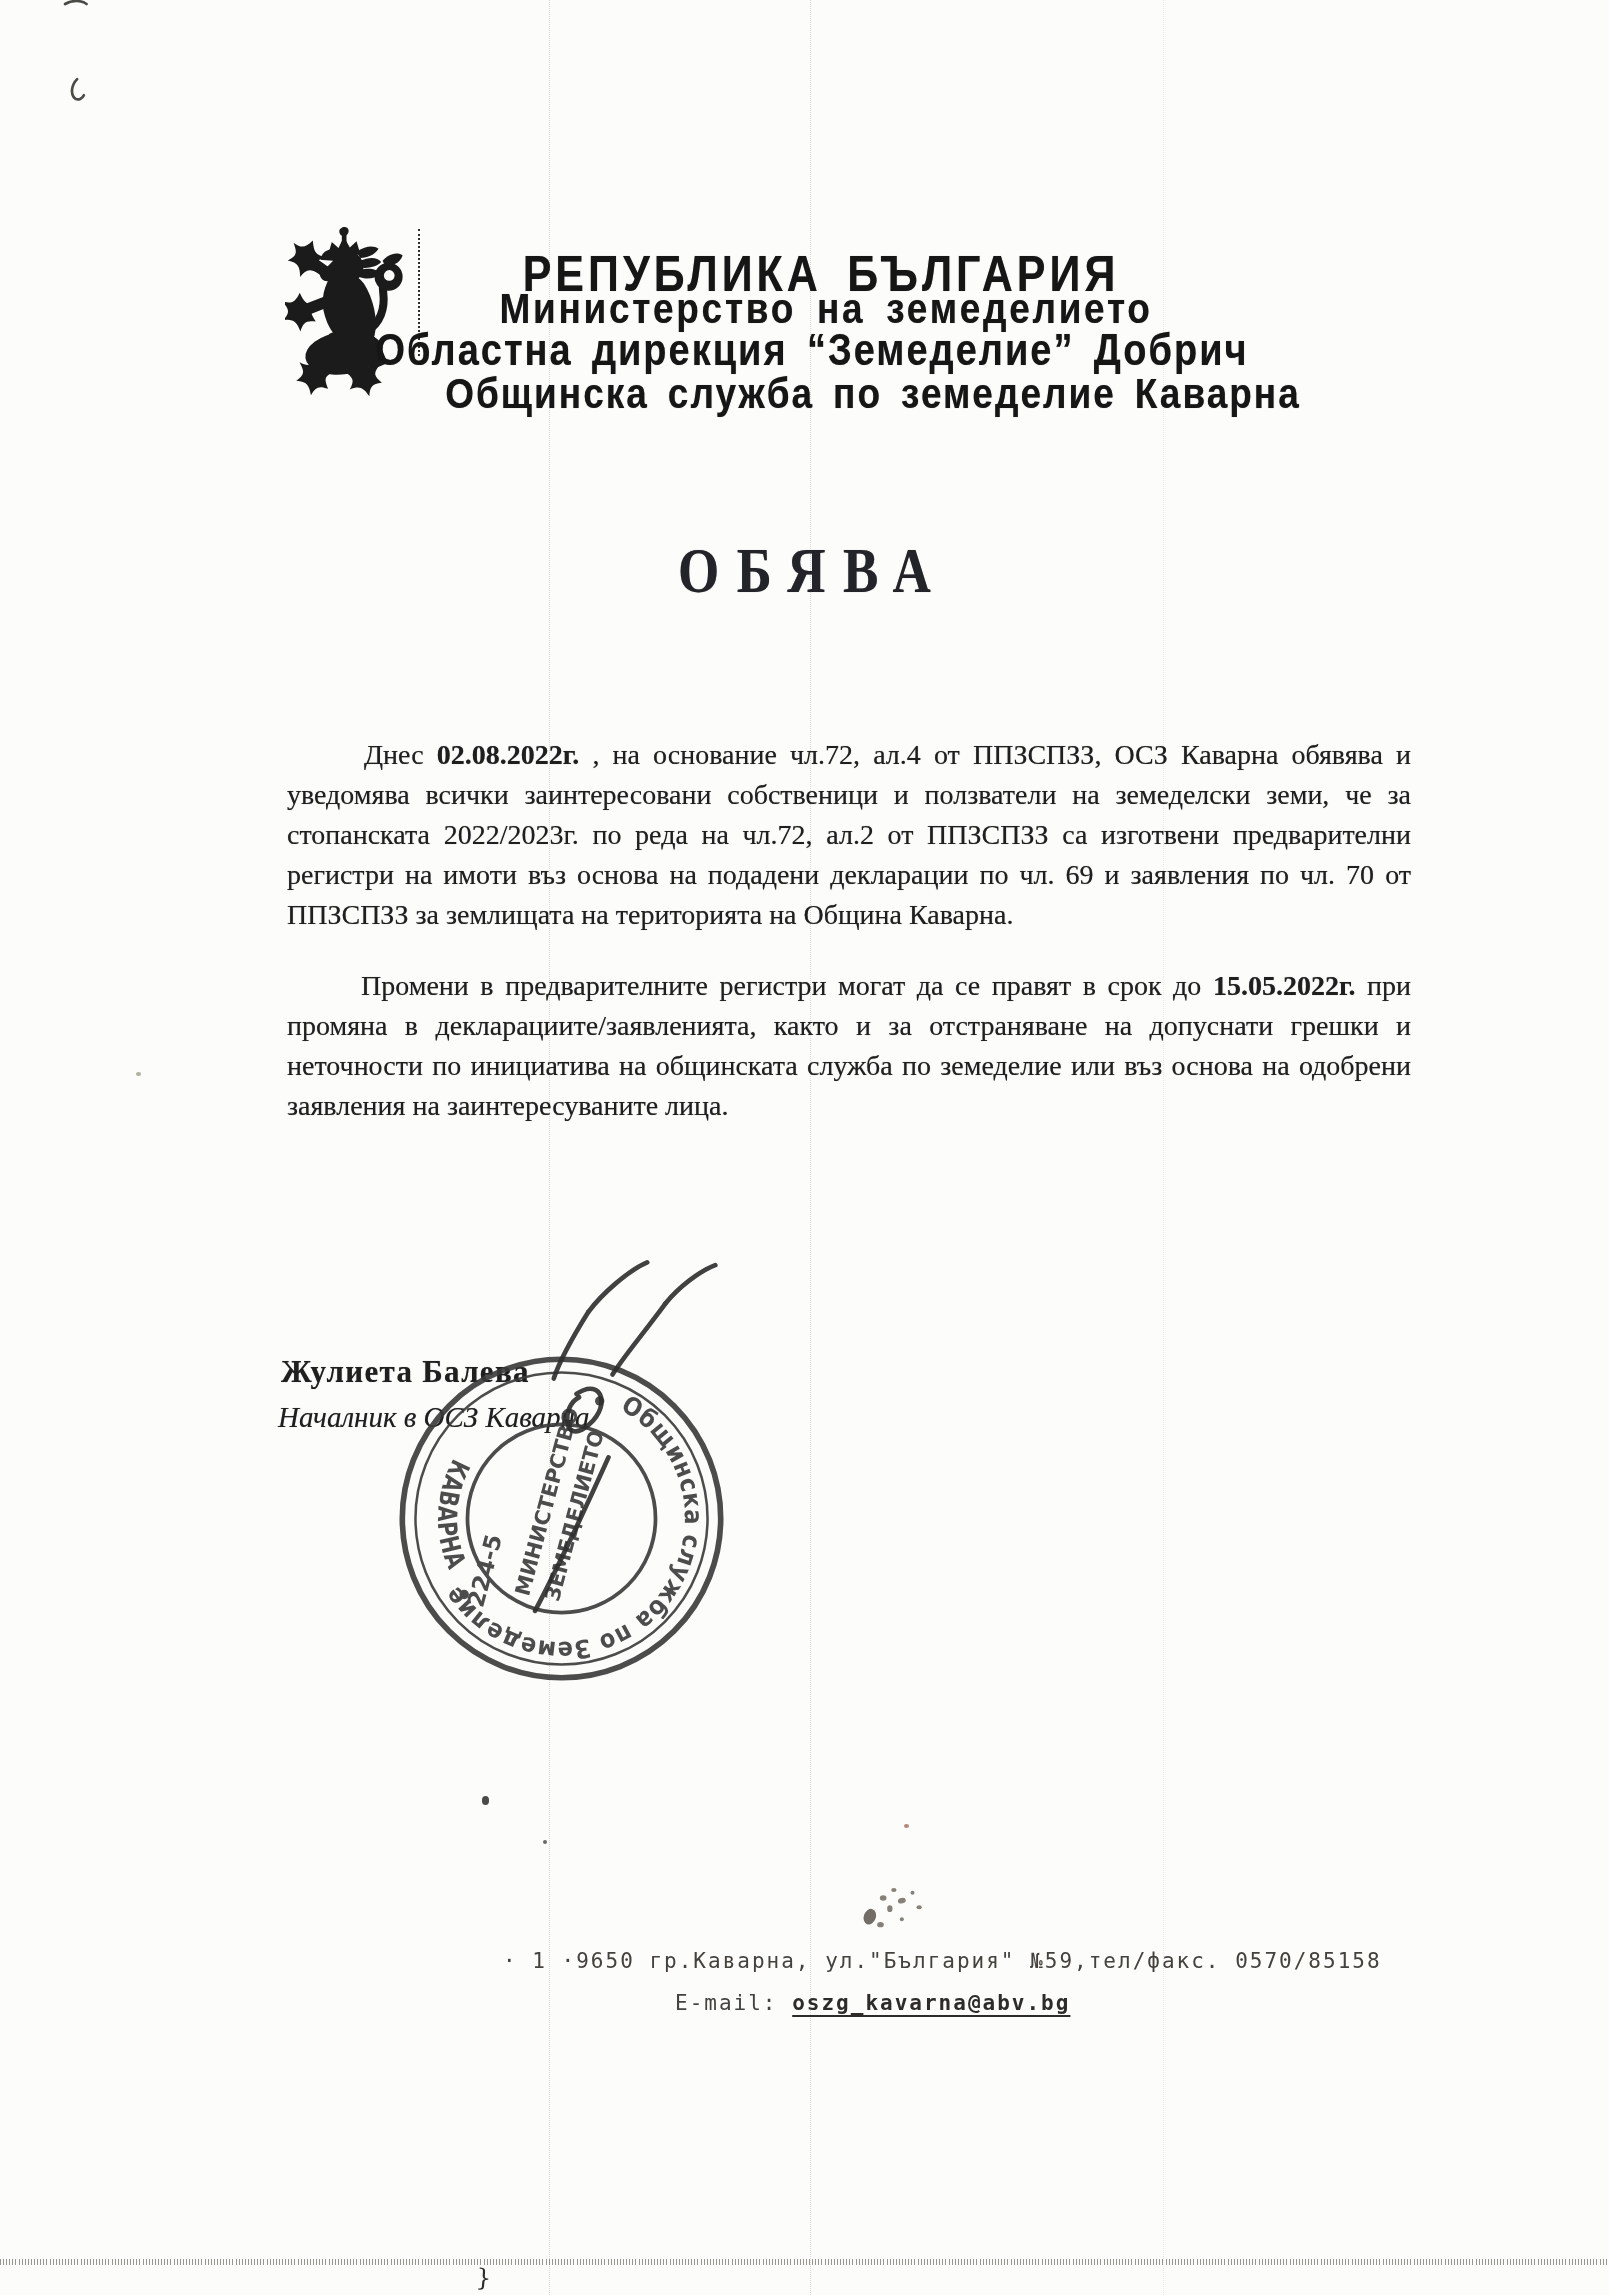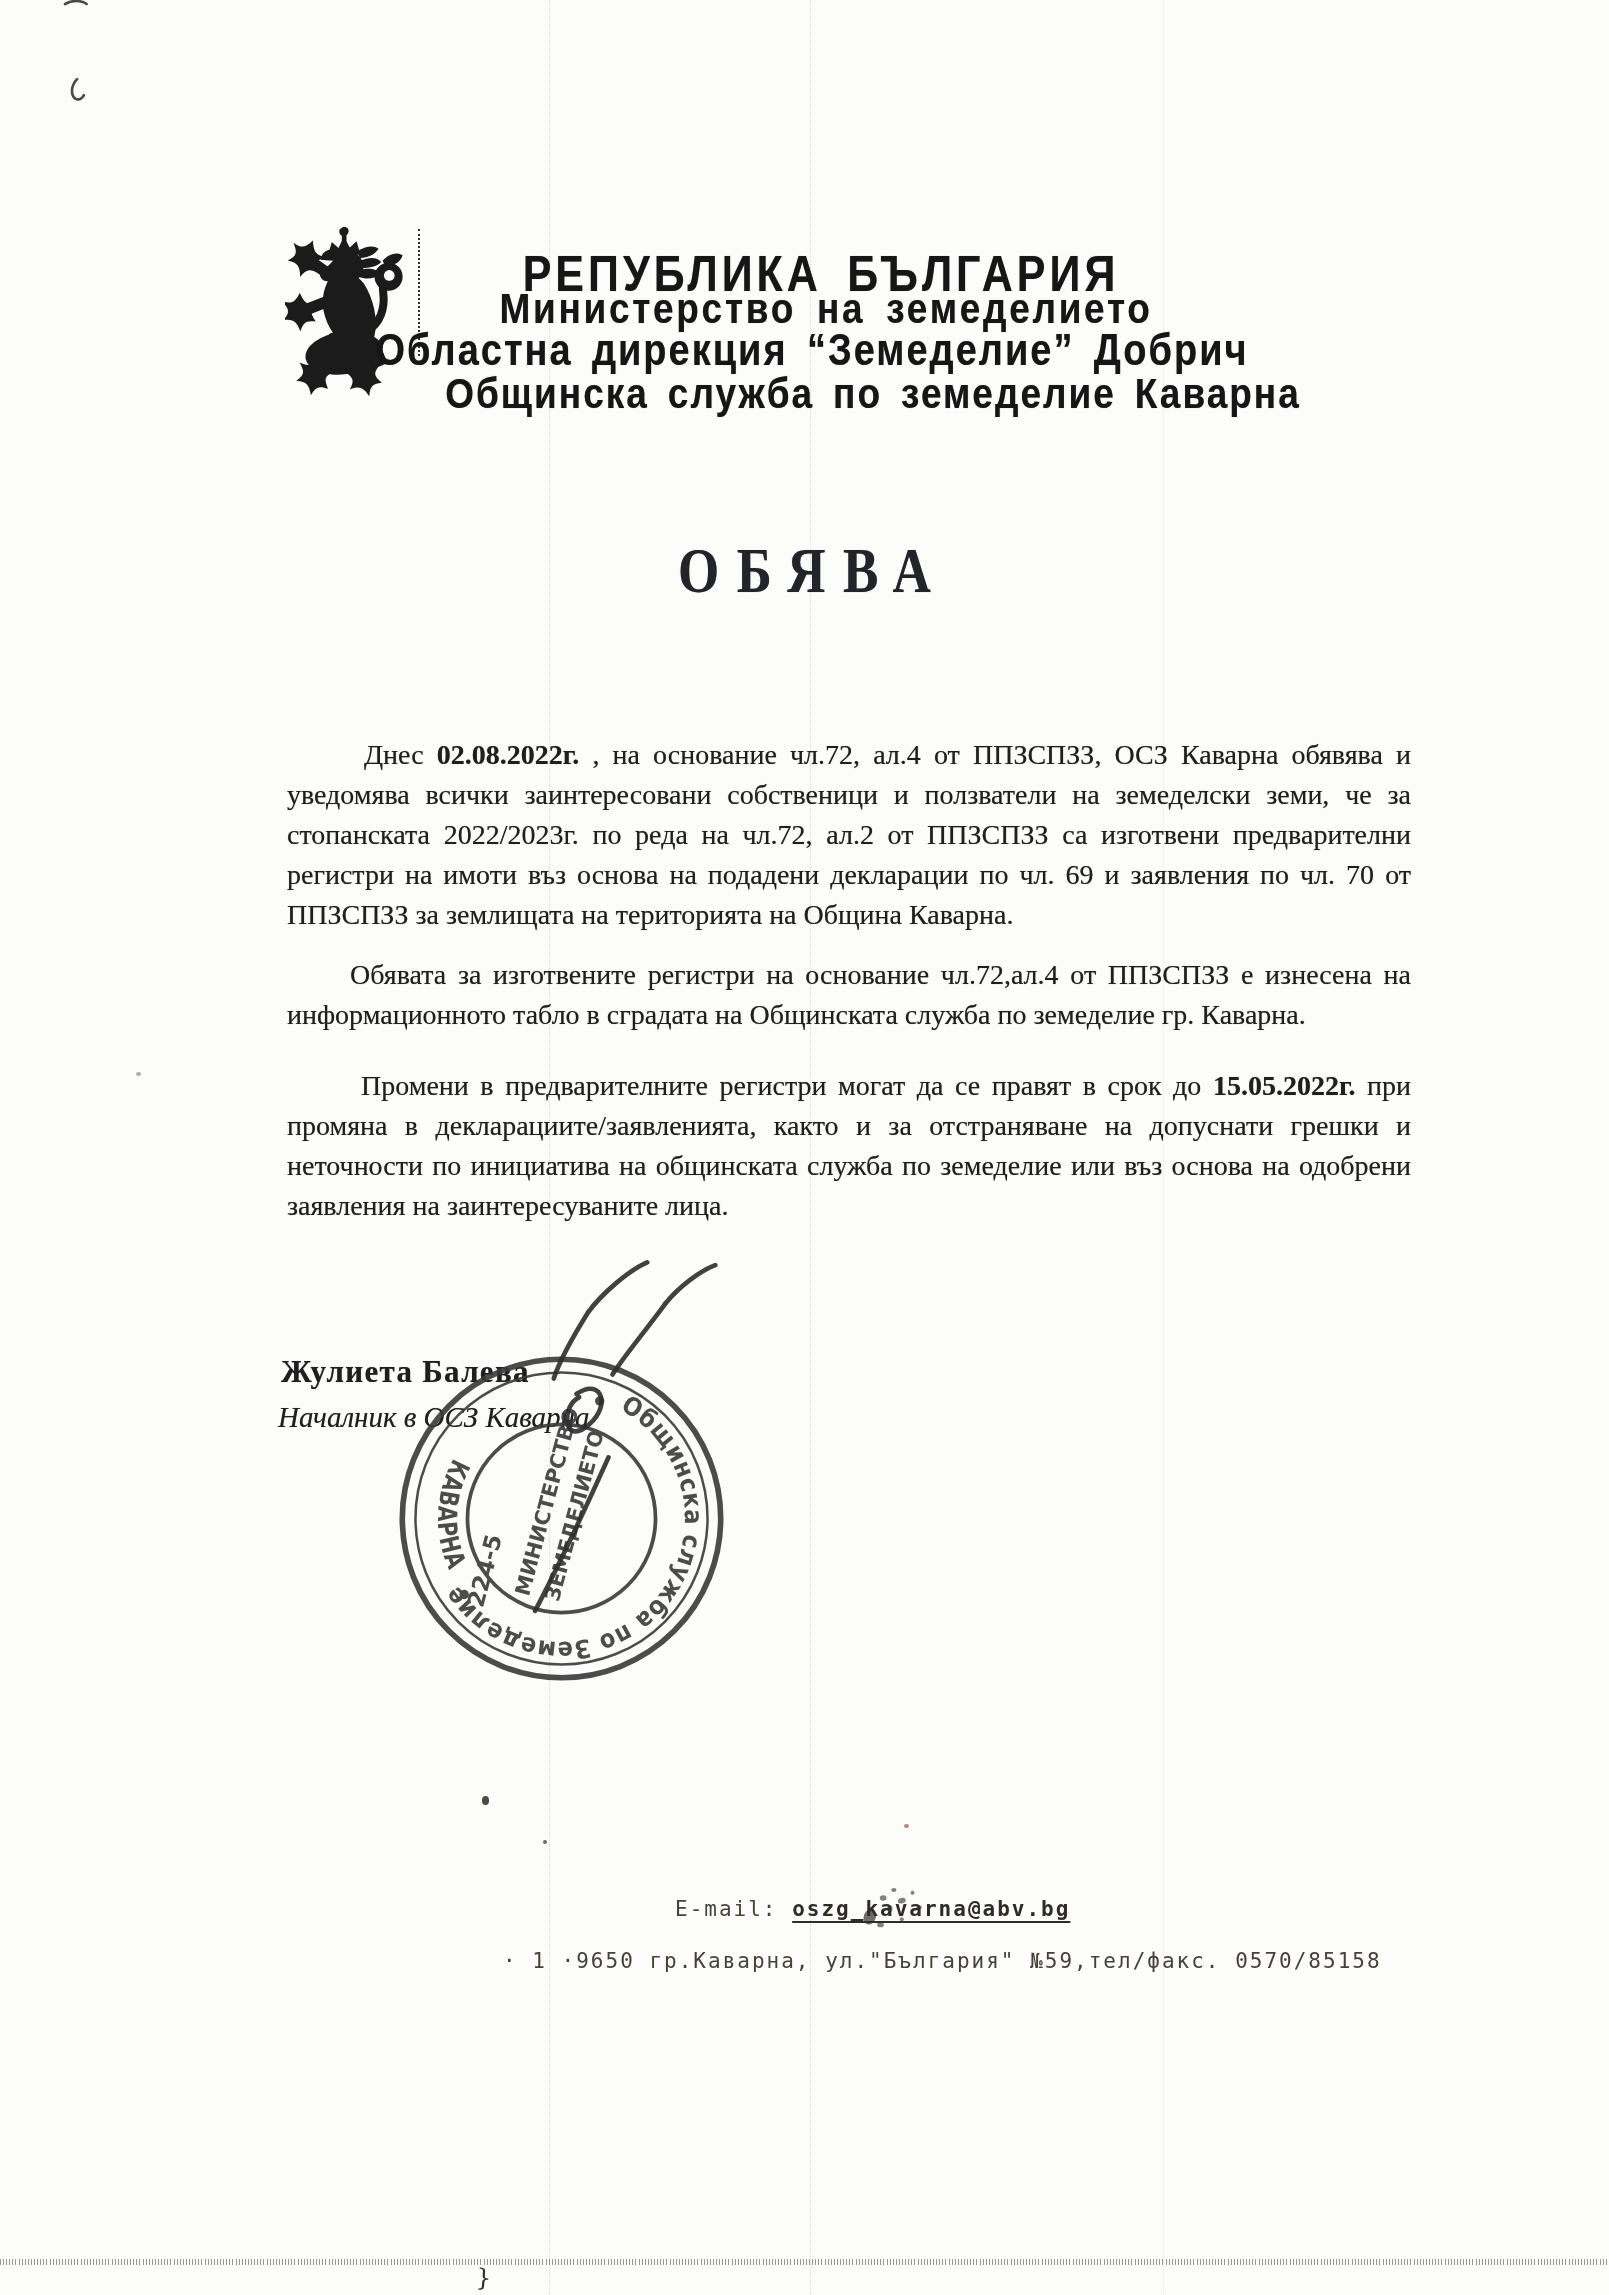"Обявата за изготвените регистри на" p.p2 { html: <p>Обявата за изготвените регистри на основание чл.72,ал.4 от ППЗСПЗЗ е изнесена на информационното табло в сградата на Общинската служба по земеделие гр. Каварна.</p> -> none }
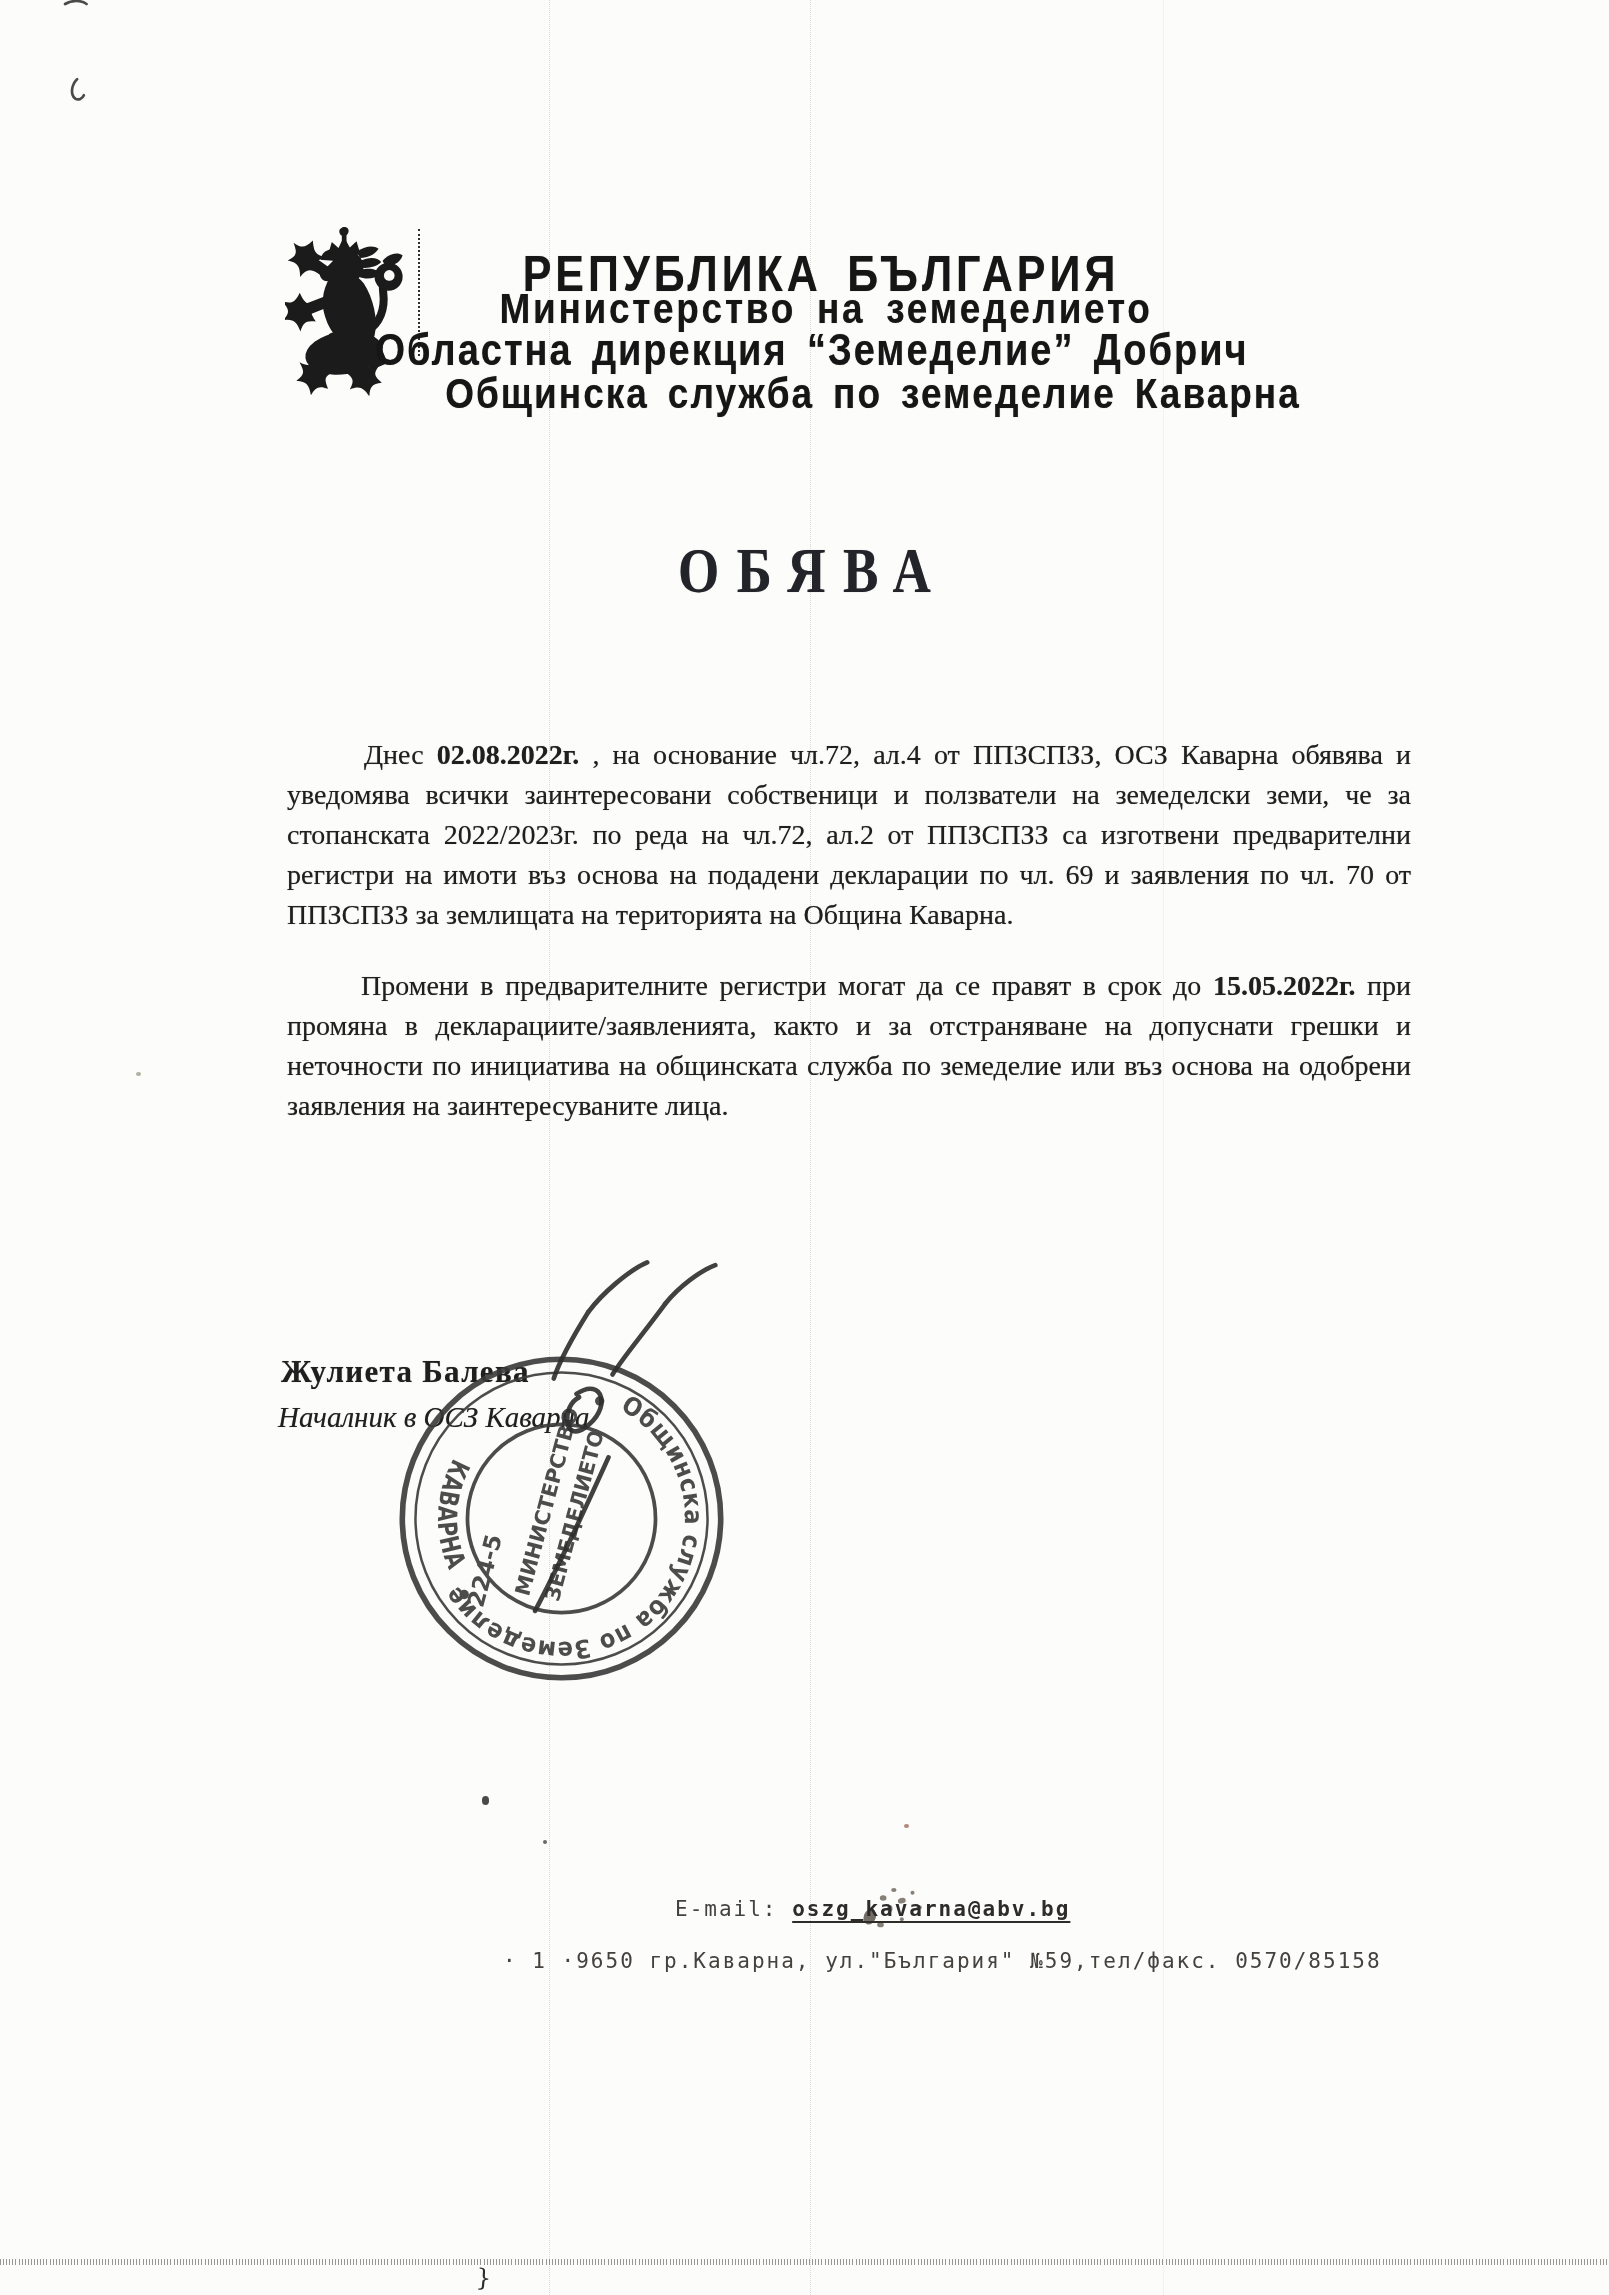"E-mail: oszg_kavarna@abv.bg" .f2 { top: 1897px -> 1991px }
